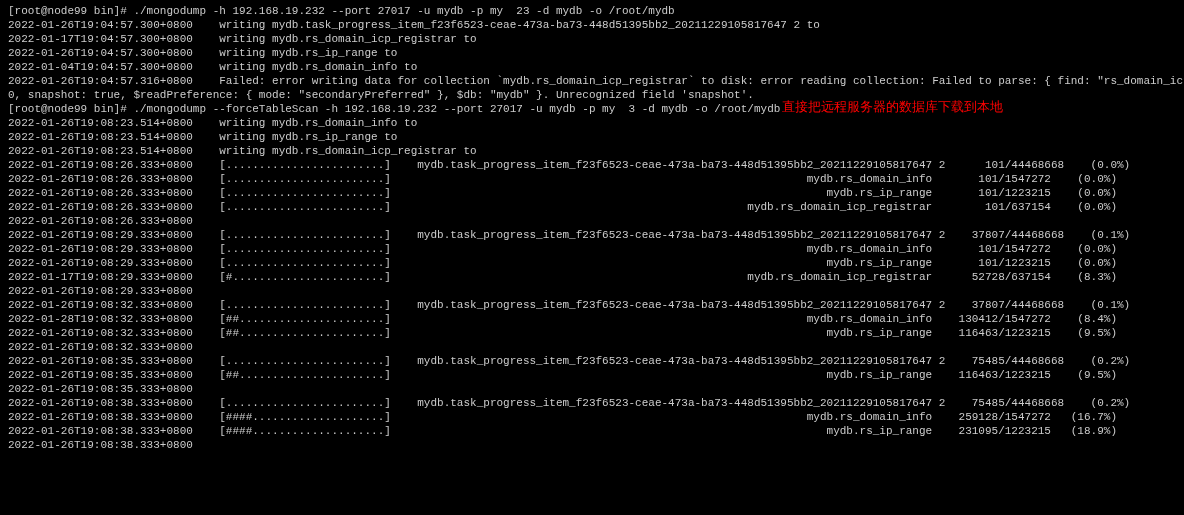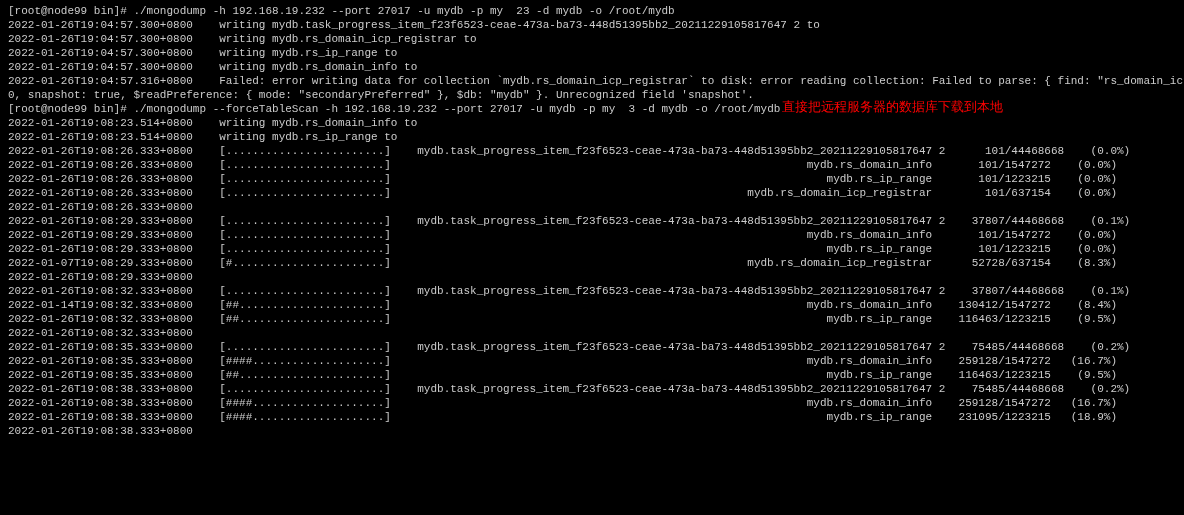"2022-01-26T19:04:57.300+0800 writing mydb.rs_domain_icp_registrar to" div.line { text: 2022-01-26T19:04:57.300+0800 -> 2022-01-17T19:04:57.300+0800 }
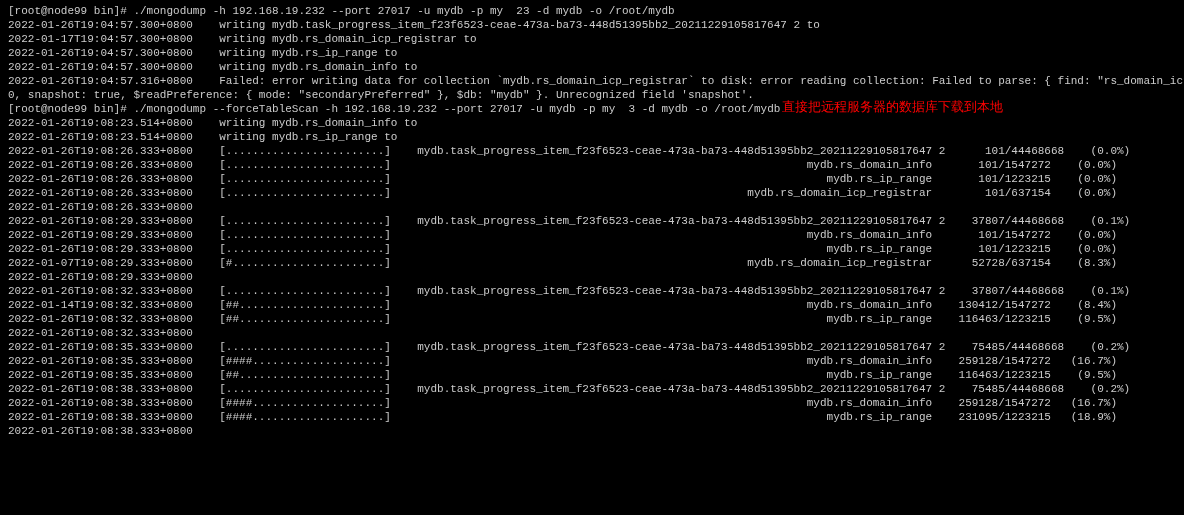"2022-01-26T19:04:57.300+0800 writing mydb.rs_domain_info" div.line { text: 2022-01-26T19:04:57.300+0800 -> 2022-01-04T19:04:57.300+0800 }
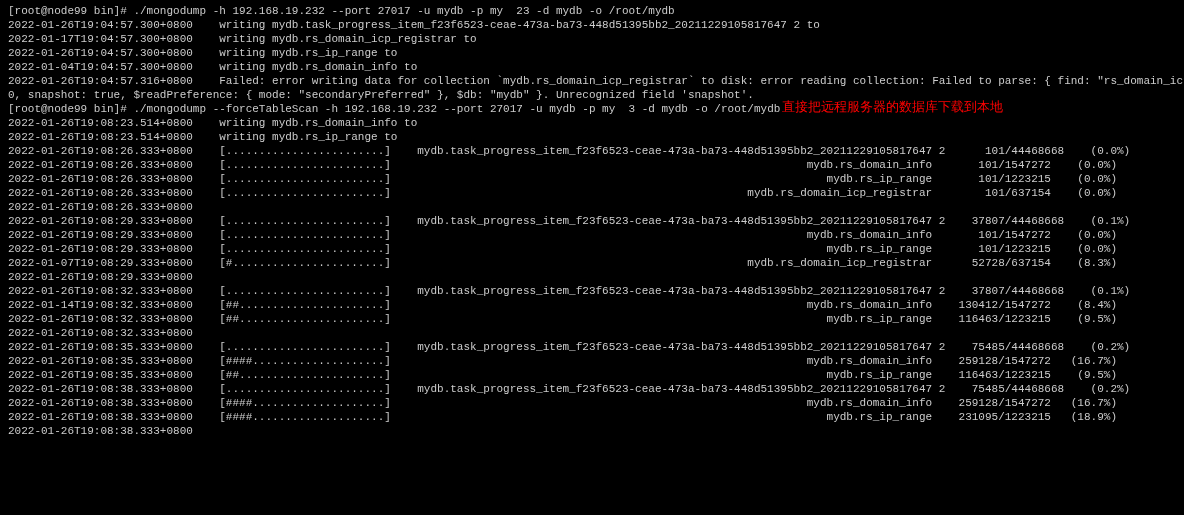"2022-01-26T19:08:23.514+0800 writing" div.line { html: none -> <div>2022-01-26T19:08:23.514+0800 writing mydb.rs_domain_icp_registrar to</div> }
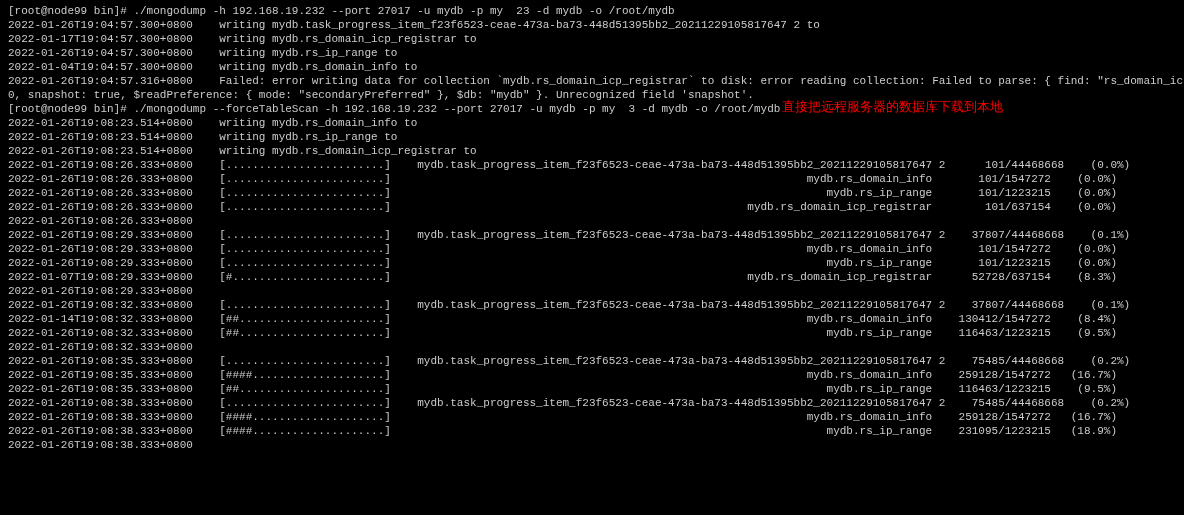"2022-01-07T19:08:29.333+0800" div.line { text: 2022-01-07T19:08:29.333+0800 -> 2022-01-17T19:08:29.333+0800 }
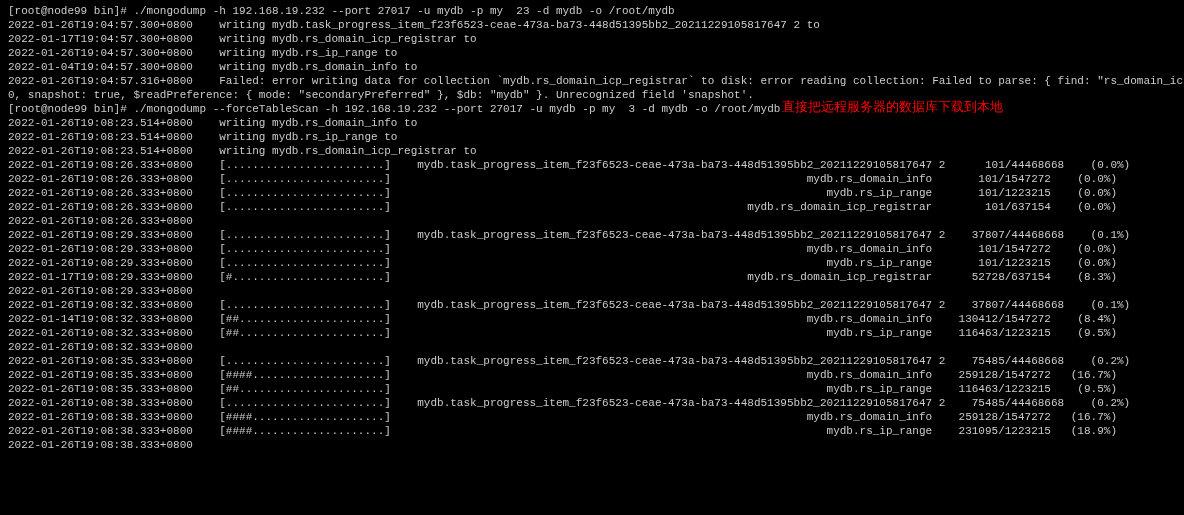"2022-01-14T19:08:32.333+0800" div.line { text: 2022-01-14T19:08:32.333+0800 -> 2022-01-28T19:08:32.333+0800 }
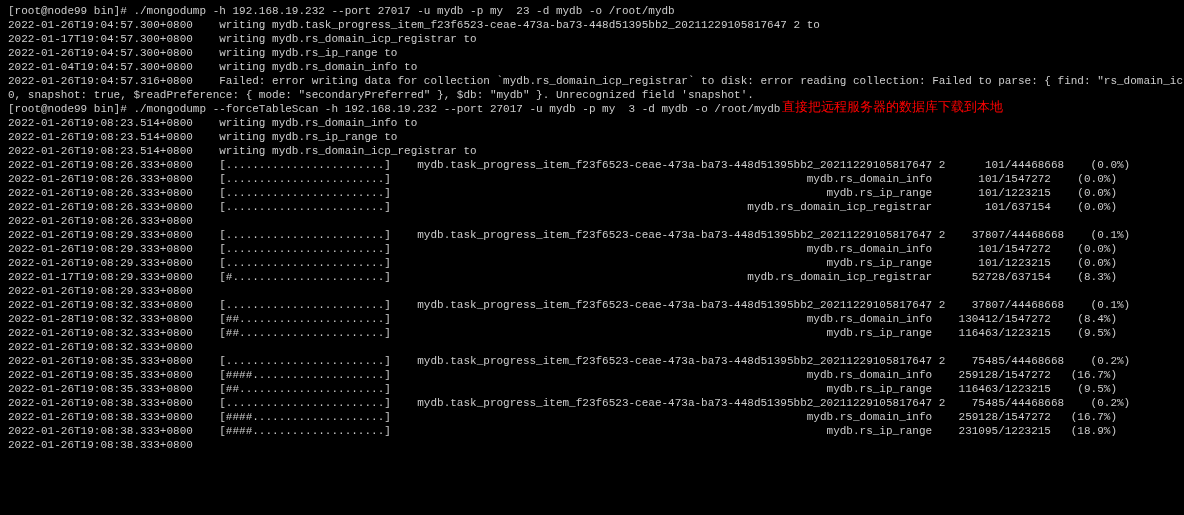"2022-01-26T19:08:35.333+0800 [####....................]" div.line { html: <div>2022-01-26T19:08:35.333+0800 [####....................] mydb.rs_domain_info 259128/1547272 (16.7%)</div> -> none }
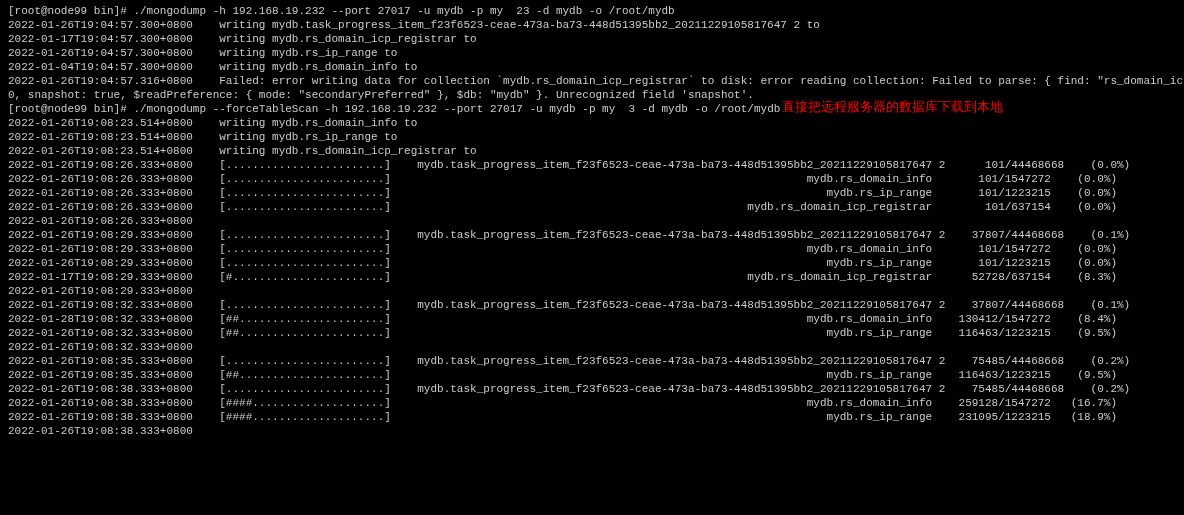"2022-01-26T19:08:35.333+0800" div.line { html: none -> <div>2022-01-26T19:08:35.333+0800</div> }
